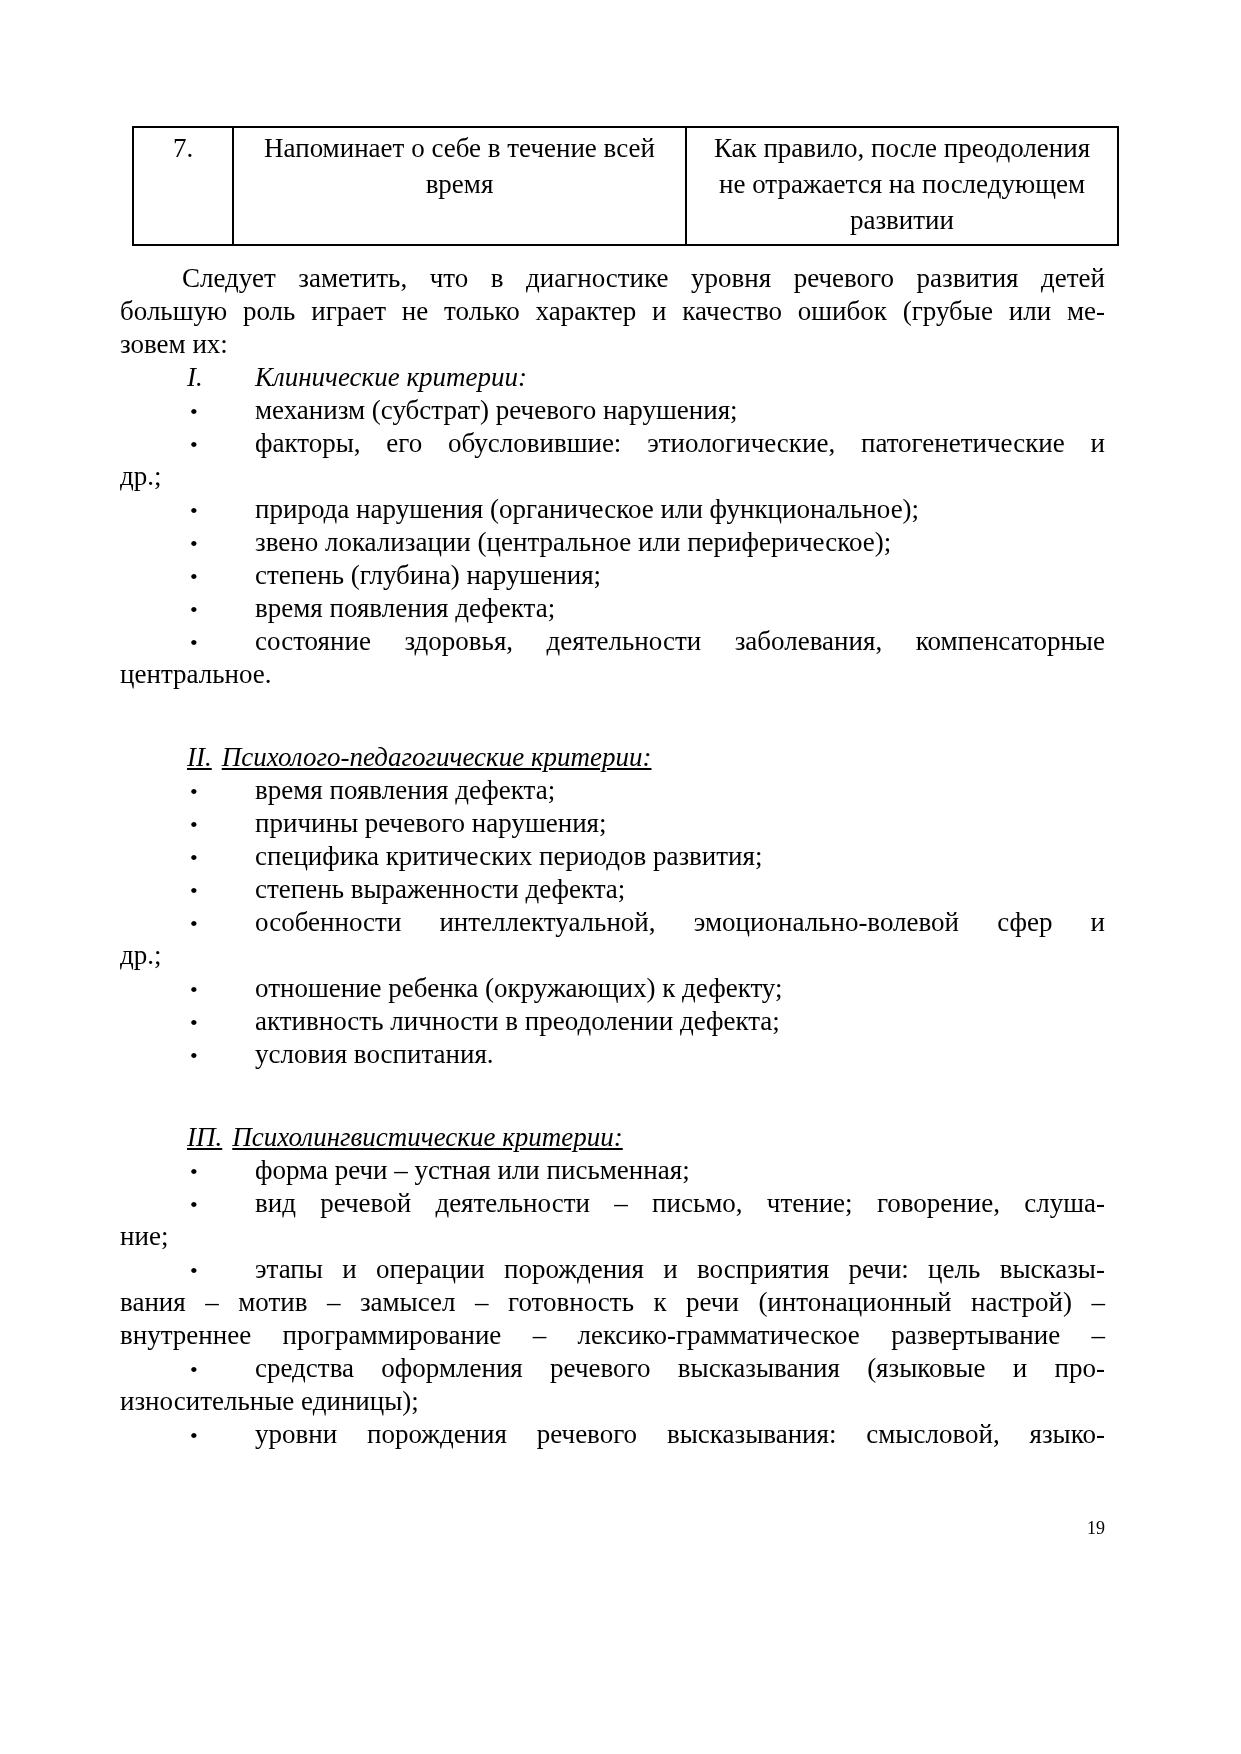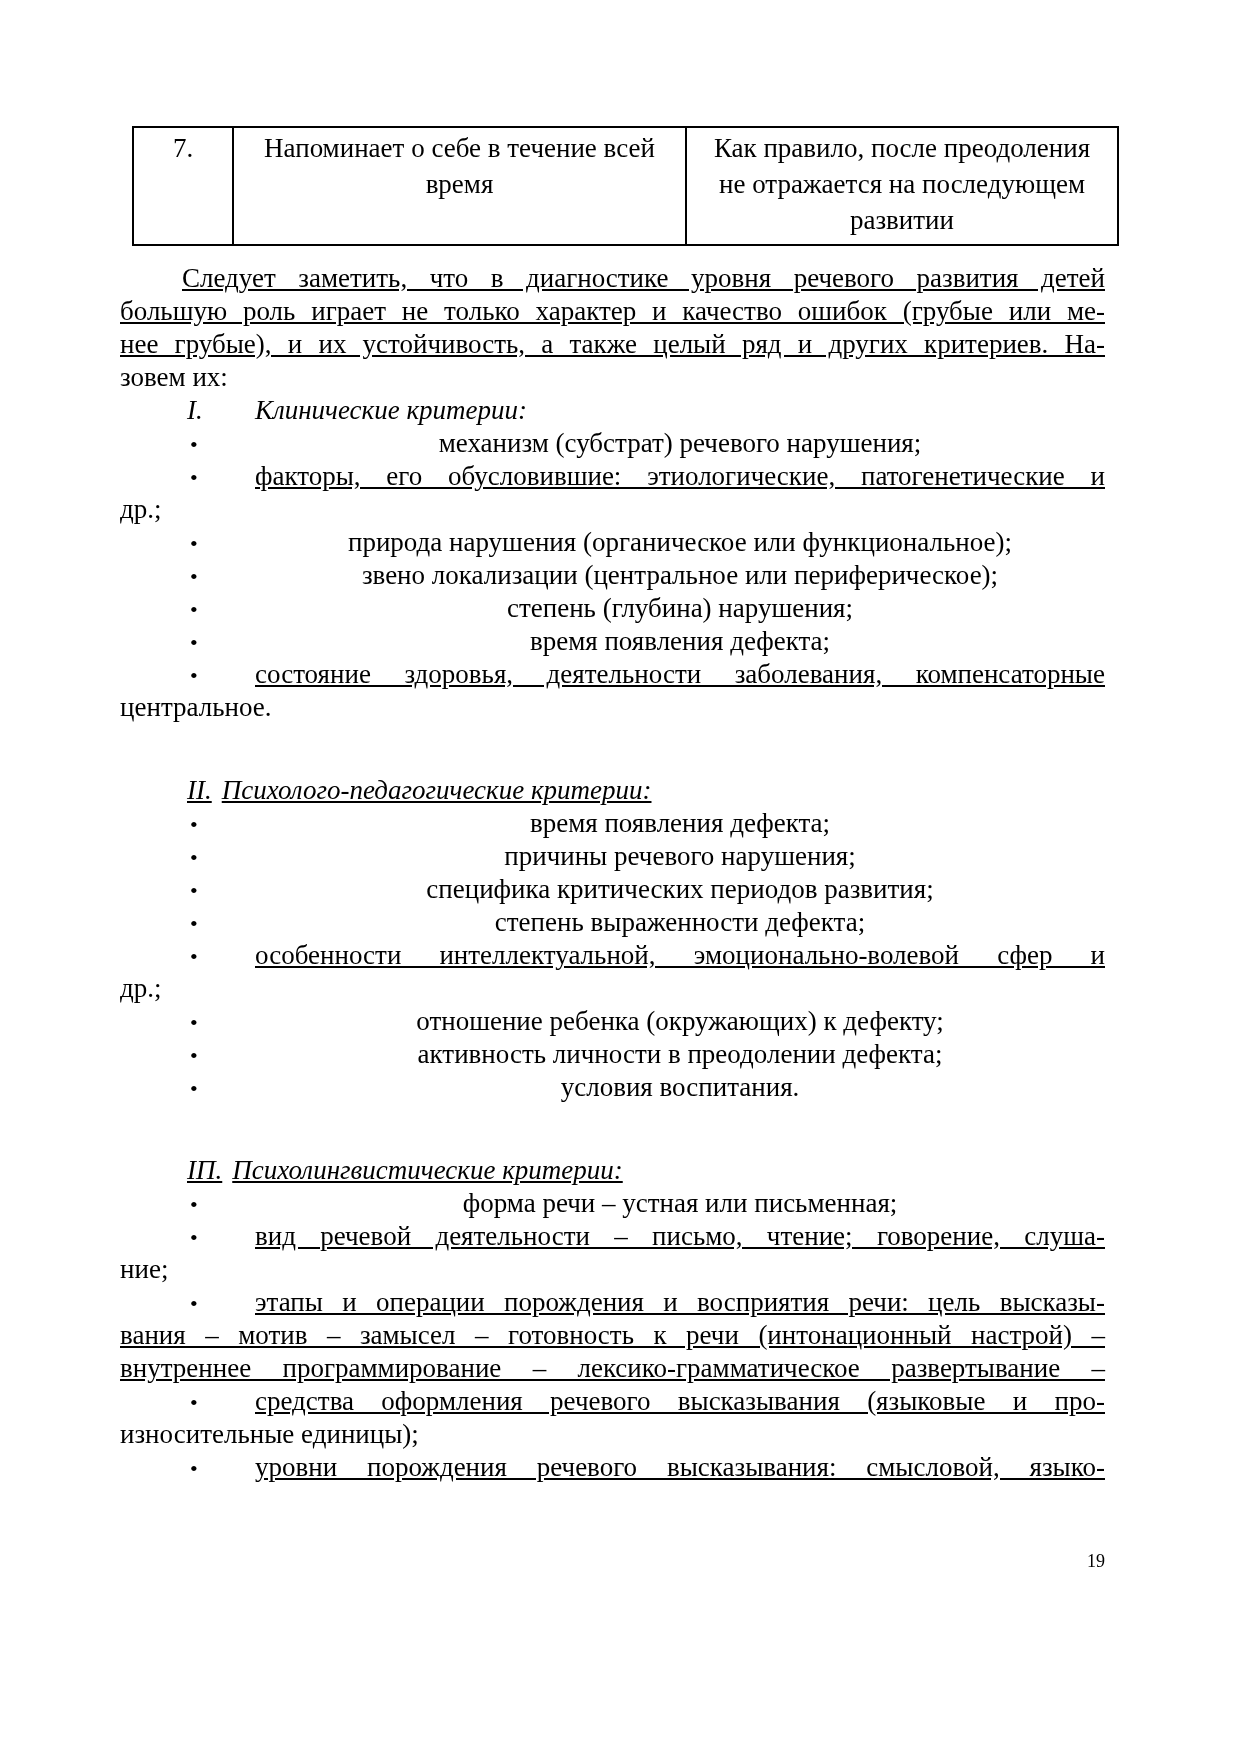"Следует заметить, что в диагностике" .line.stretch { text-decoration: underline -> none }
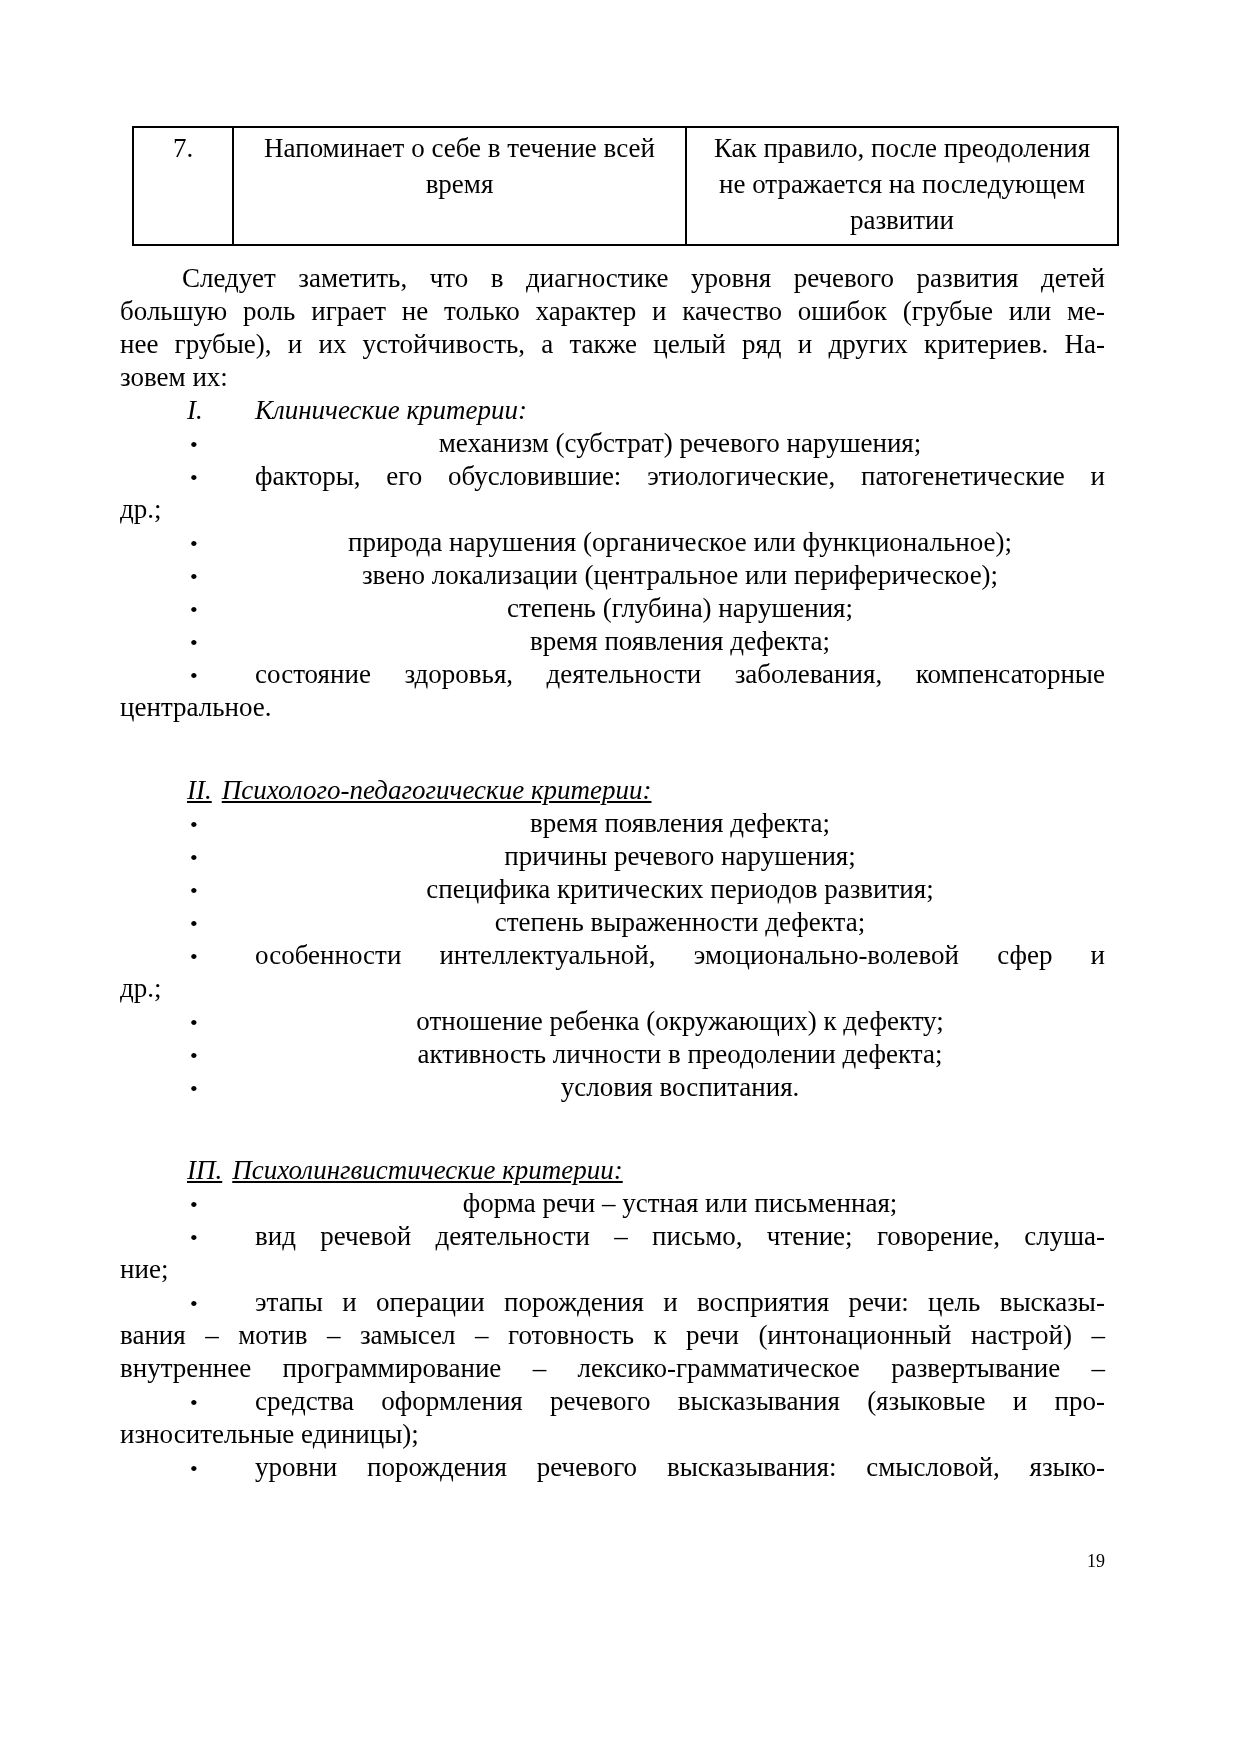"нее грубые), и их устойчивость," div.line { html: <div>нее грубые), и их устойчивость, а также целый ряд и других критериев. На-</div> -> none }
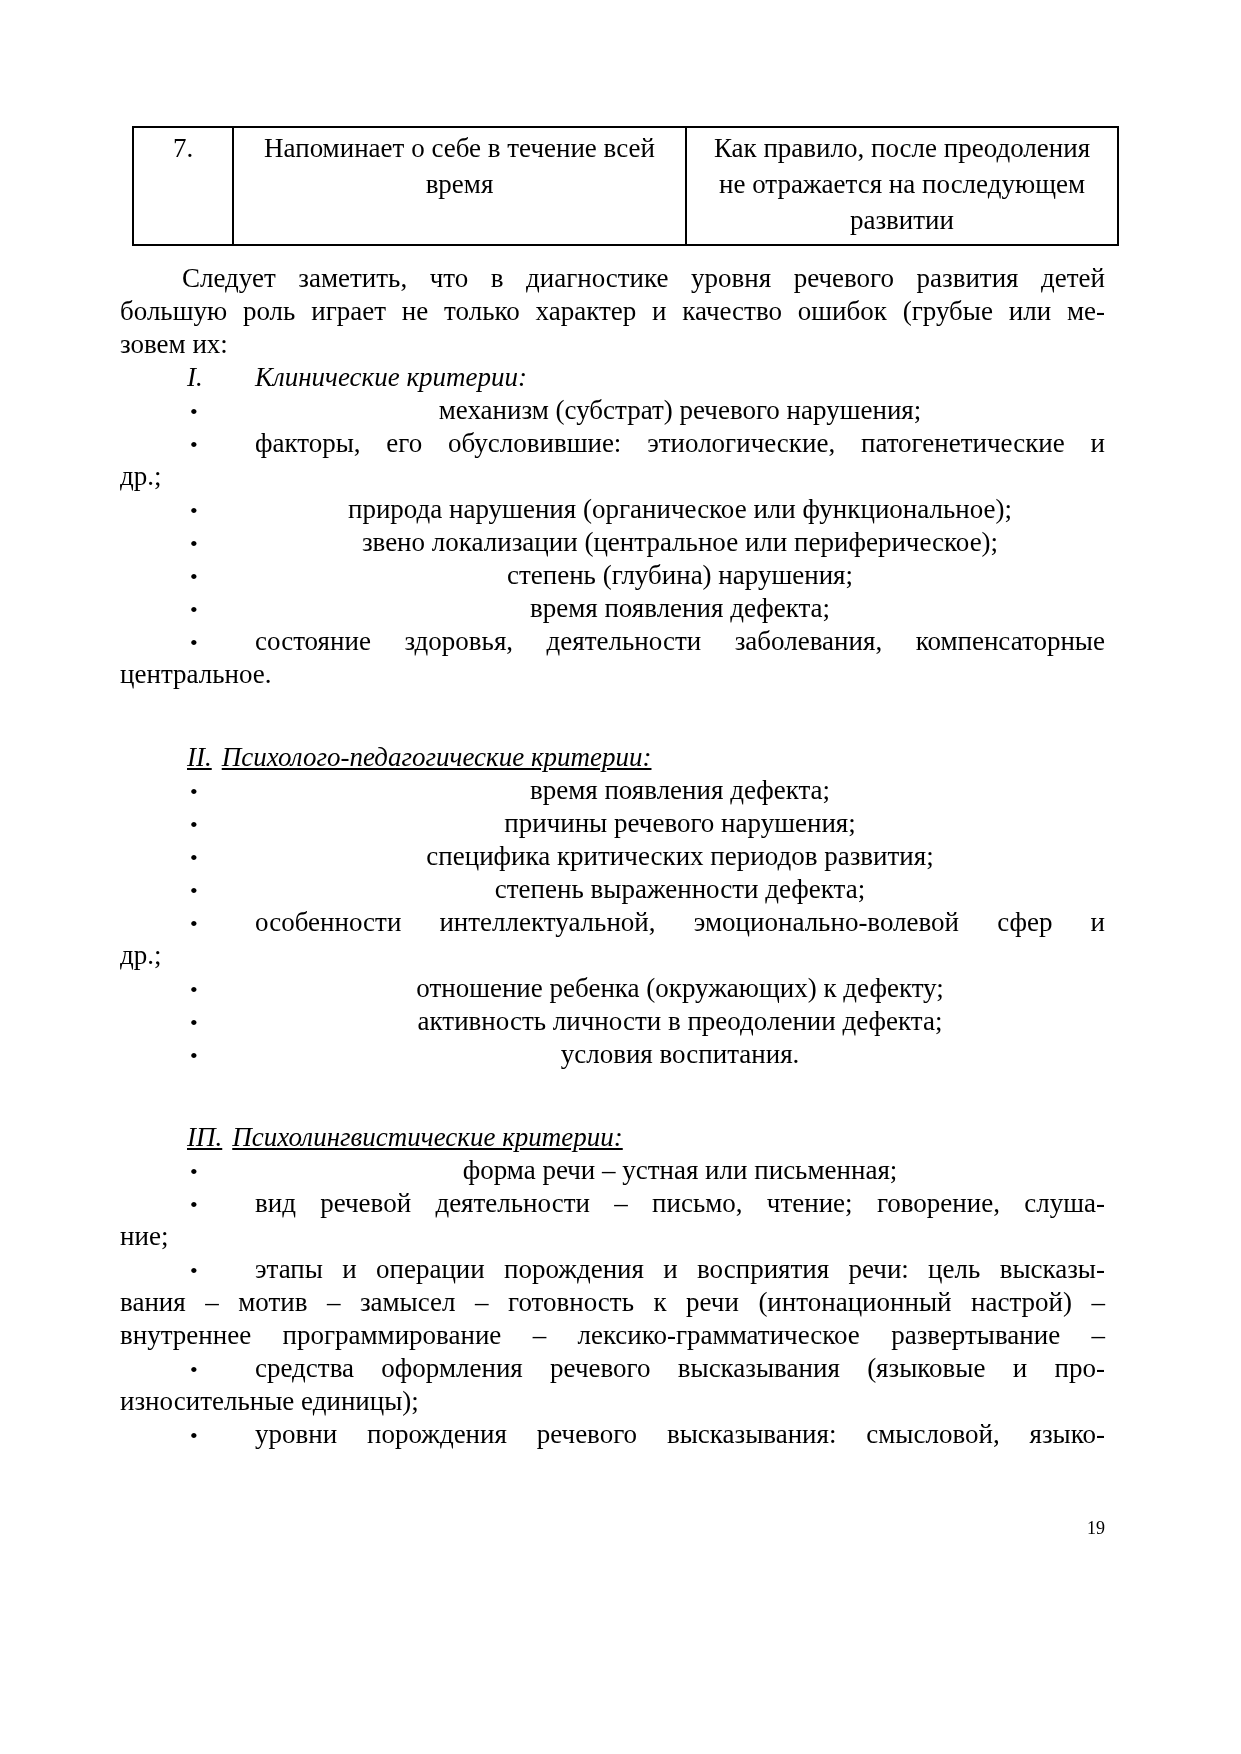"механизм (субстрат) речевого нарушения;" .item .line.first { text-align: center -> none }
